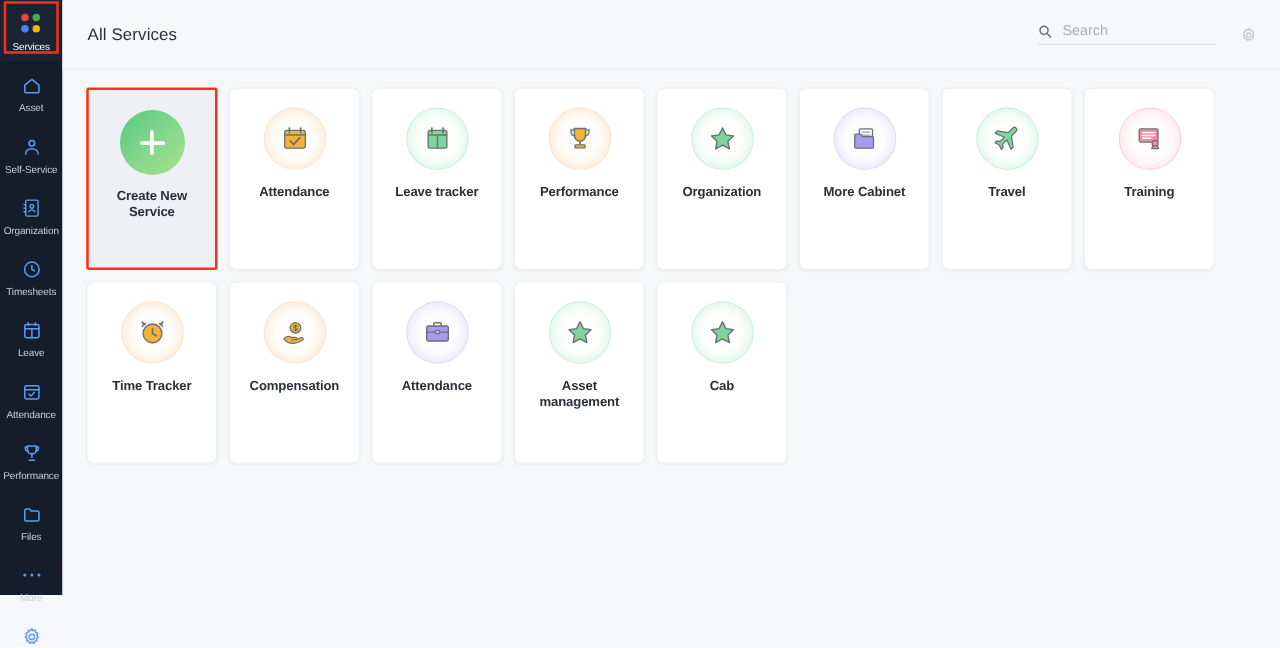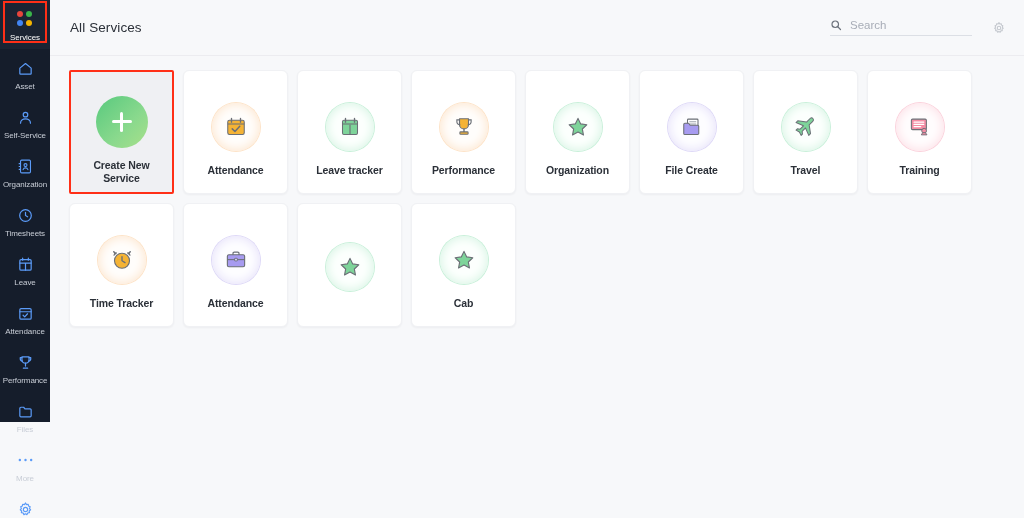"Services" .sidebar { height: 422px -> 476px }
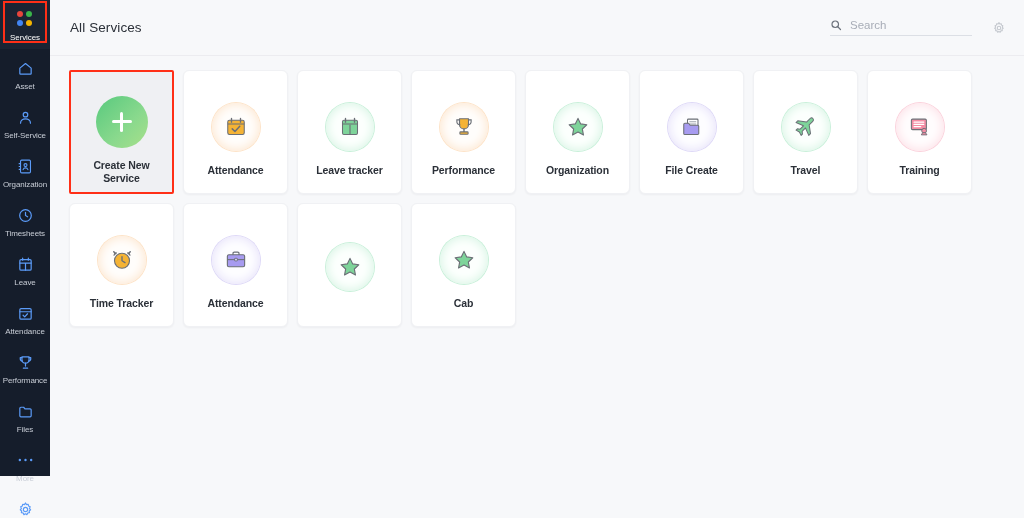"Create New Service" .card { height: 124px -> 146px; justify-content: center -> flex-start }
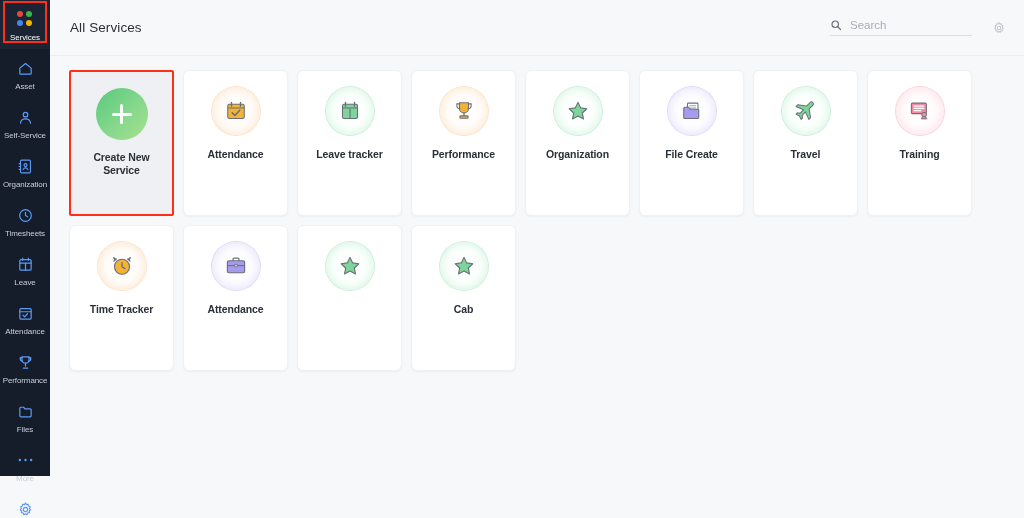"File Create" div.card-label { text: File Create -> More Cabinet }
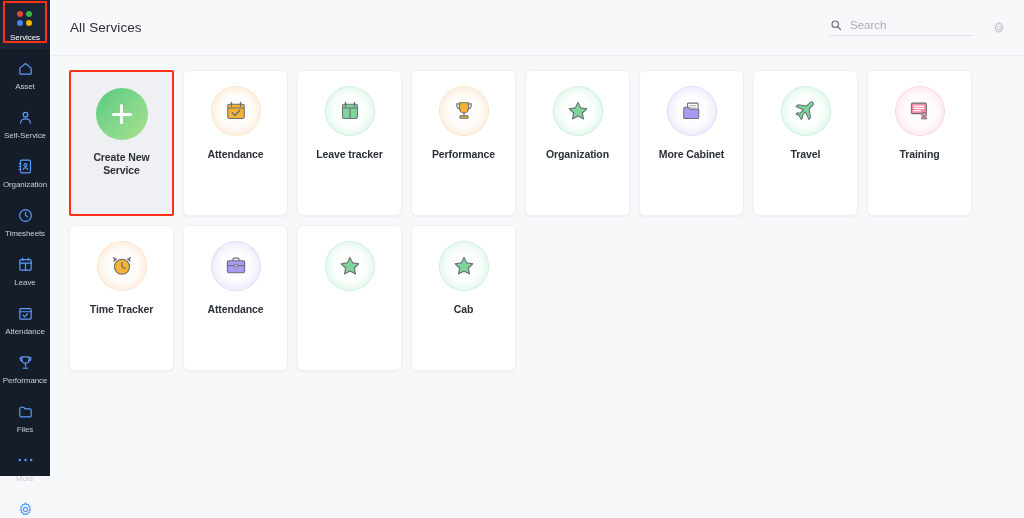"Compensation" div.card { html: none -> <div> <div> <svg> <circle></circle> <path></path> <path></path> </svg> </div> <div>Compensation</div> </div> }
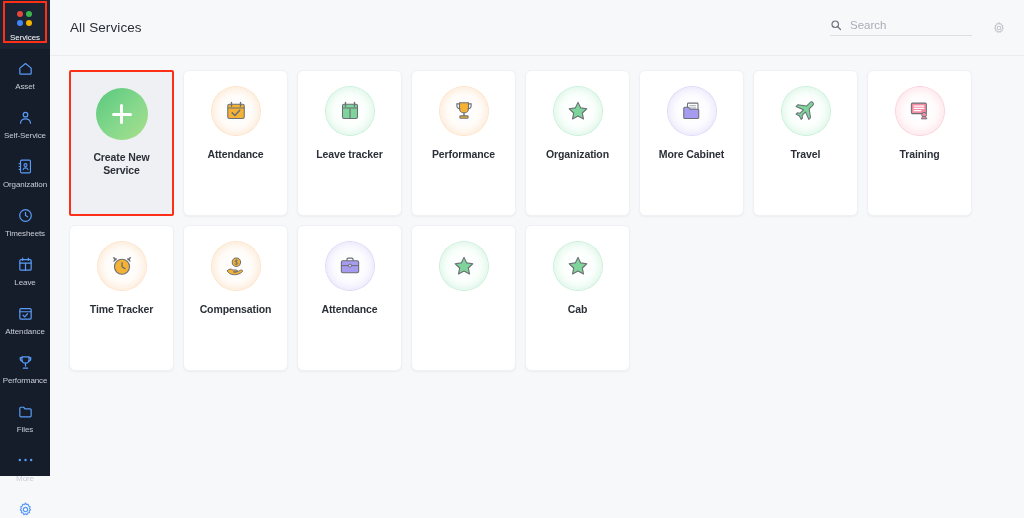"Asset management" div.card-label { html: none -> <div>Asset management</div> }
